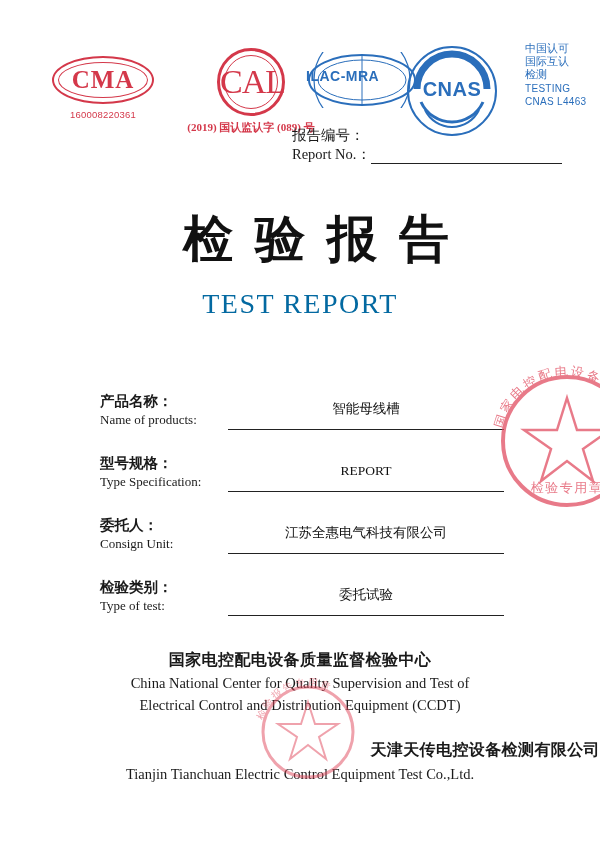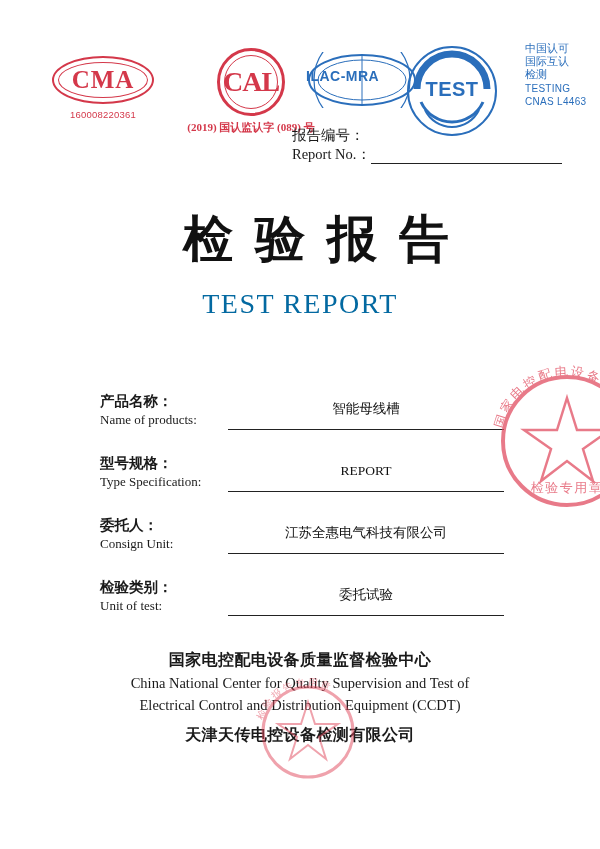"CAL" .cal-glyph { font-size: 28px -> 34px; font-weight: bold -> normal }
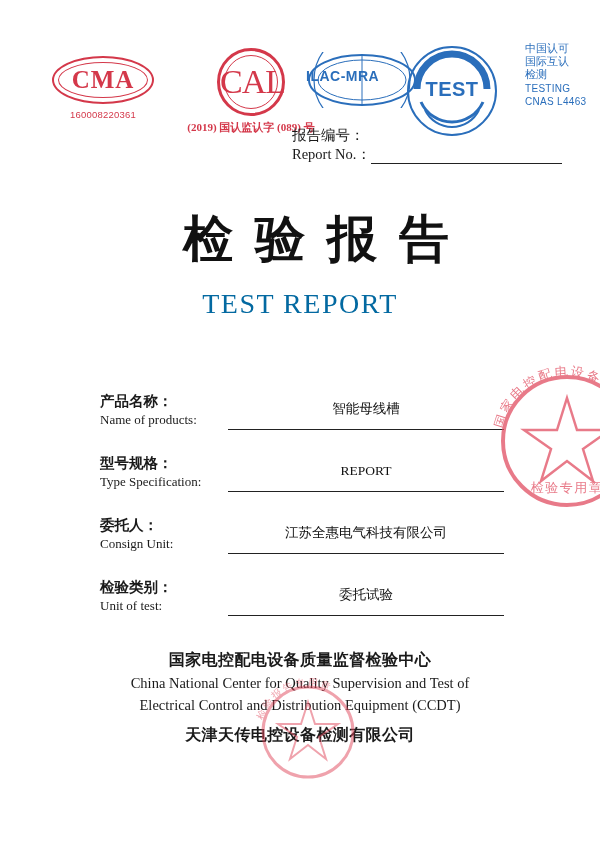"TEST" div.cnas-word { text: TEST -> CNAS }
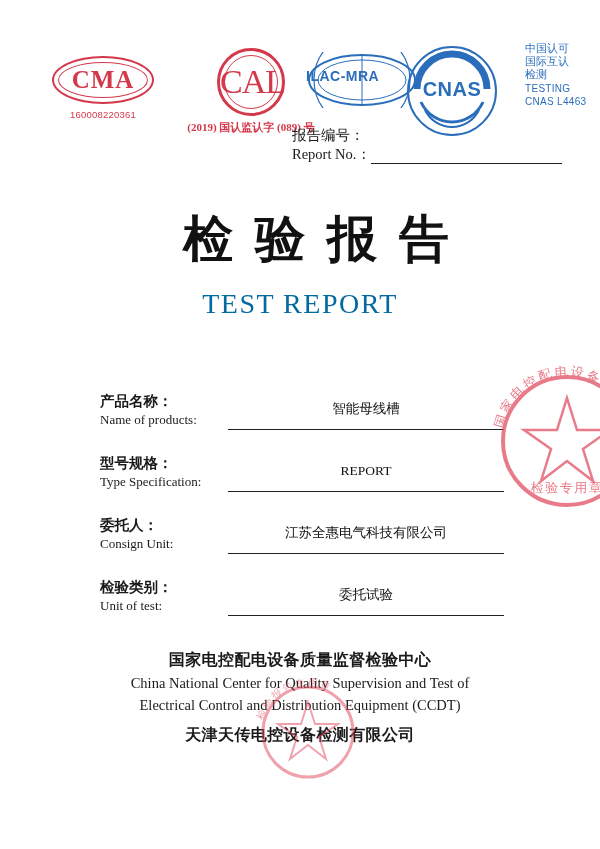"Unit of test:" div.lab-en { text: Unit -> Type }
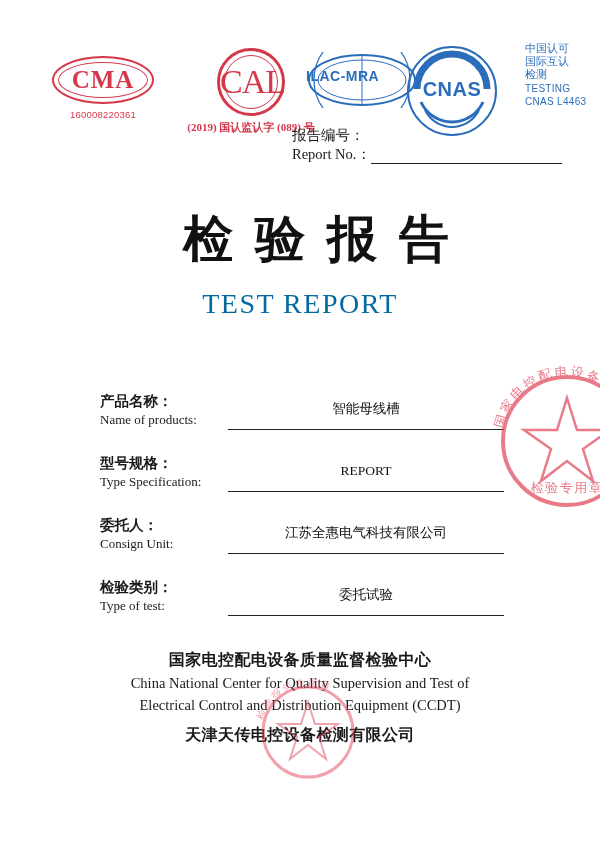"天津天传电控设备检测有限公司" .footer .f-cn-2 { margin-top: 6px -> 21px; text-align: none -> right }
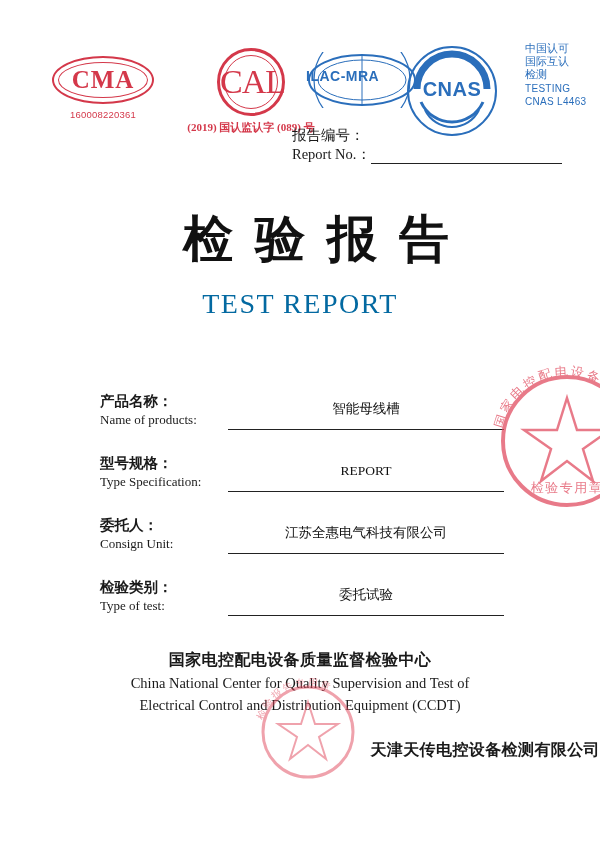"Tianjin Tianchuan Electric Control" div.f-en-3 { html: none -> <div>Tianjin Tianchuan Electric Control Equipment Test Co.,Ltd.</div> }
